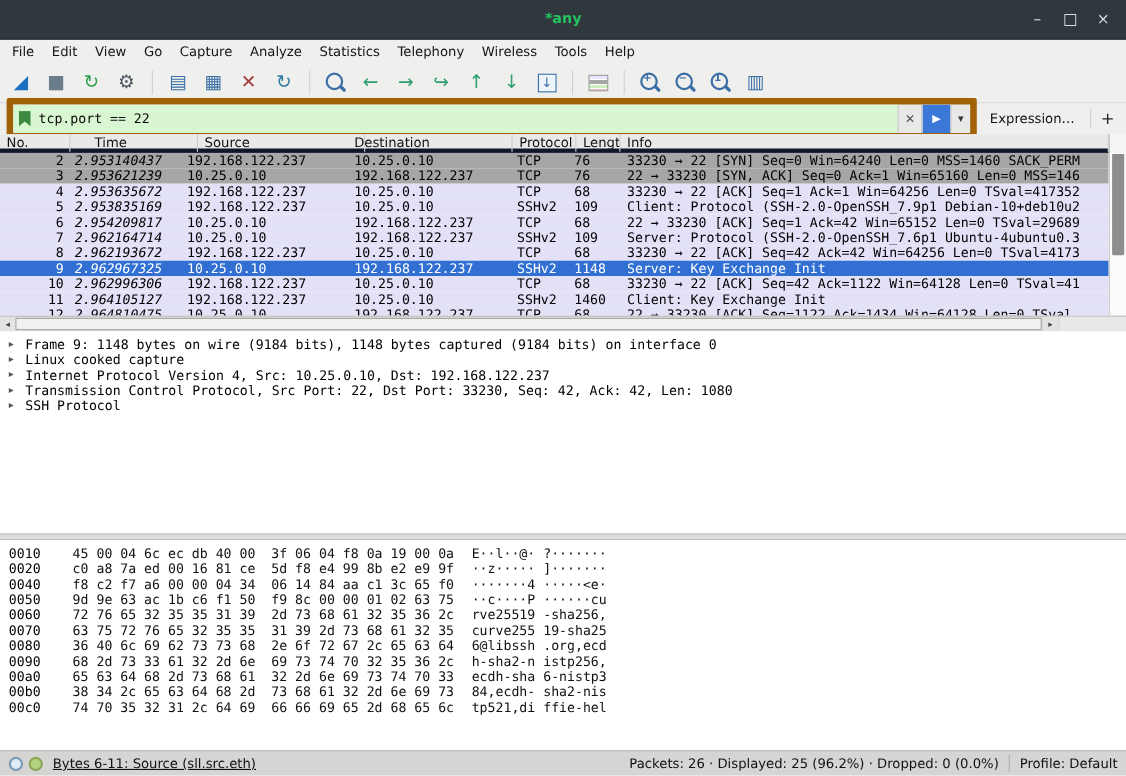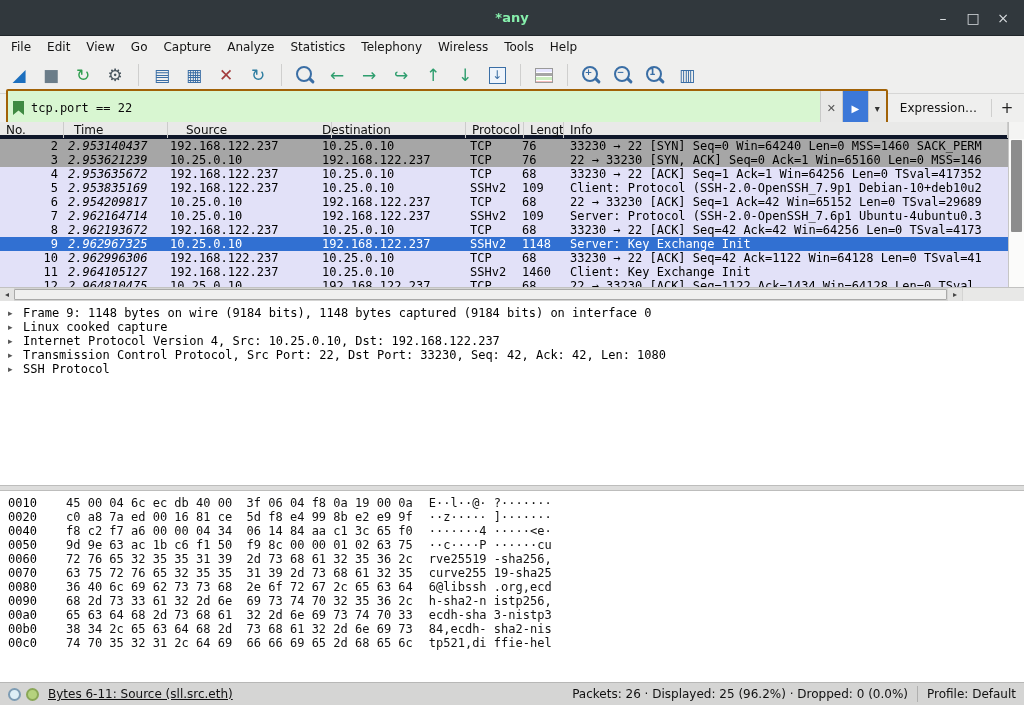"*any" .title { color: #86efac -> #22c55e }
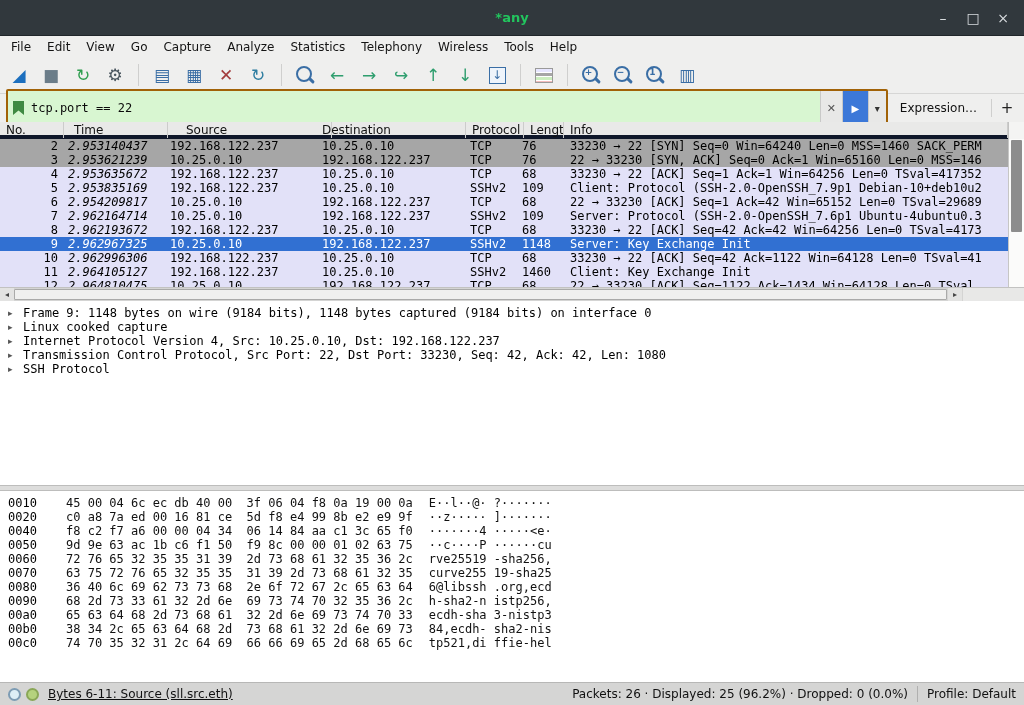"tcp.port == 22" .filter-combo { border: 2px solid #a16207 -> 6px solid #a16207 }
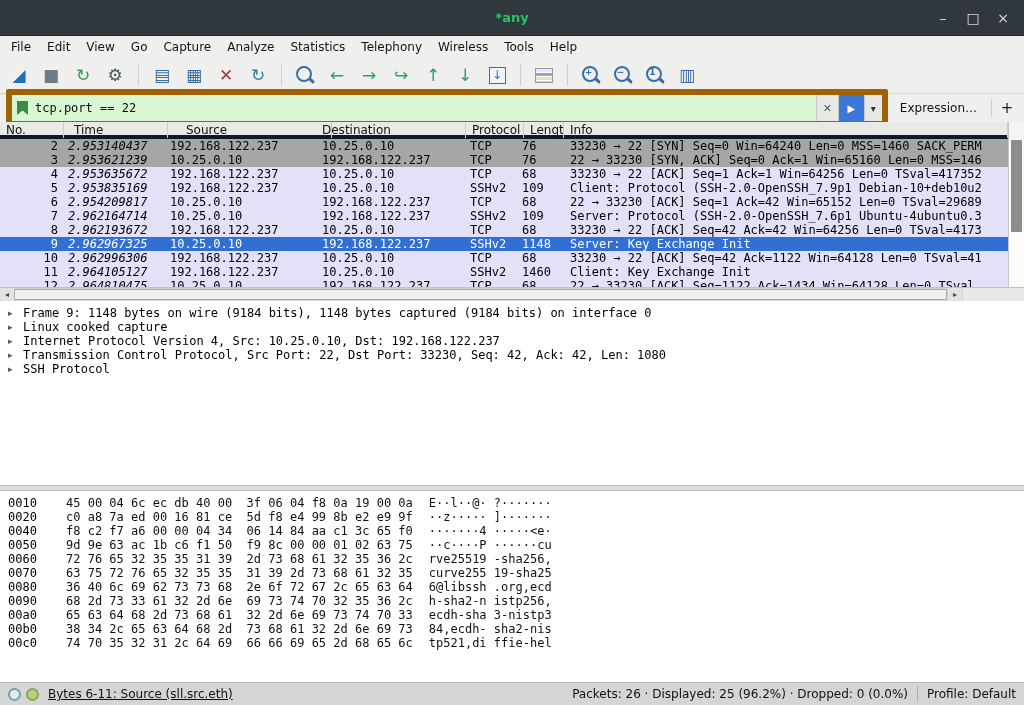"Time" .ph1 { left: 68px -> 80px }
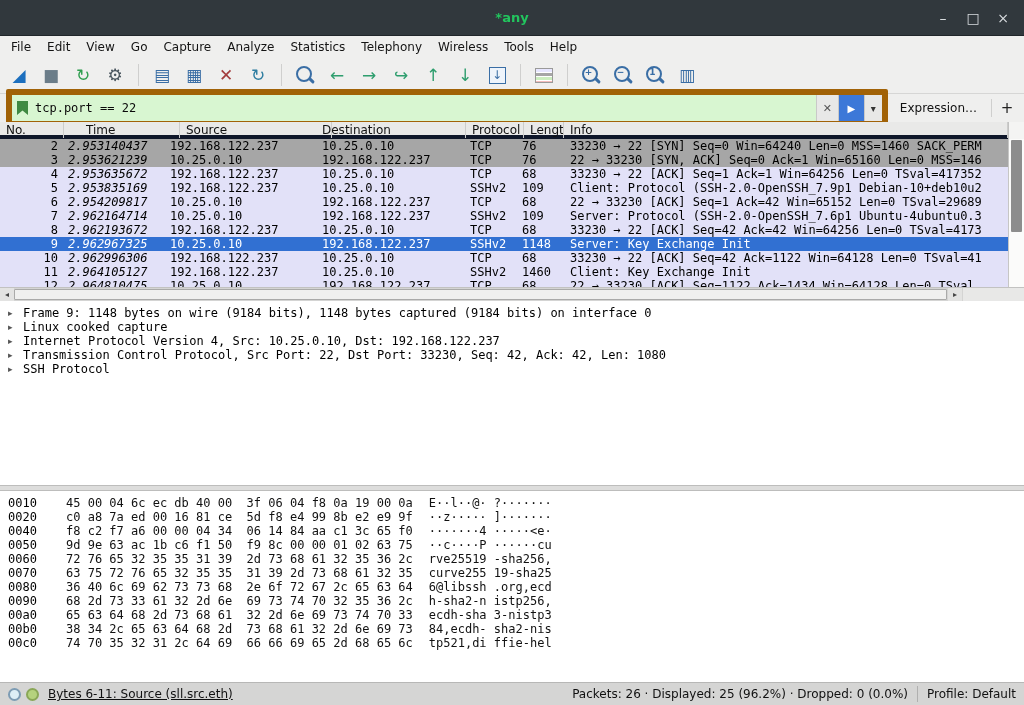"ecdh-sha 3-nistp3" span { text: 3-nistp3 -> 6-nistp3 }
